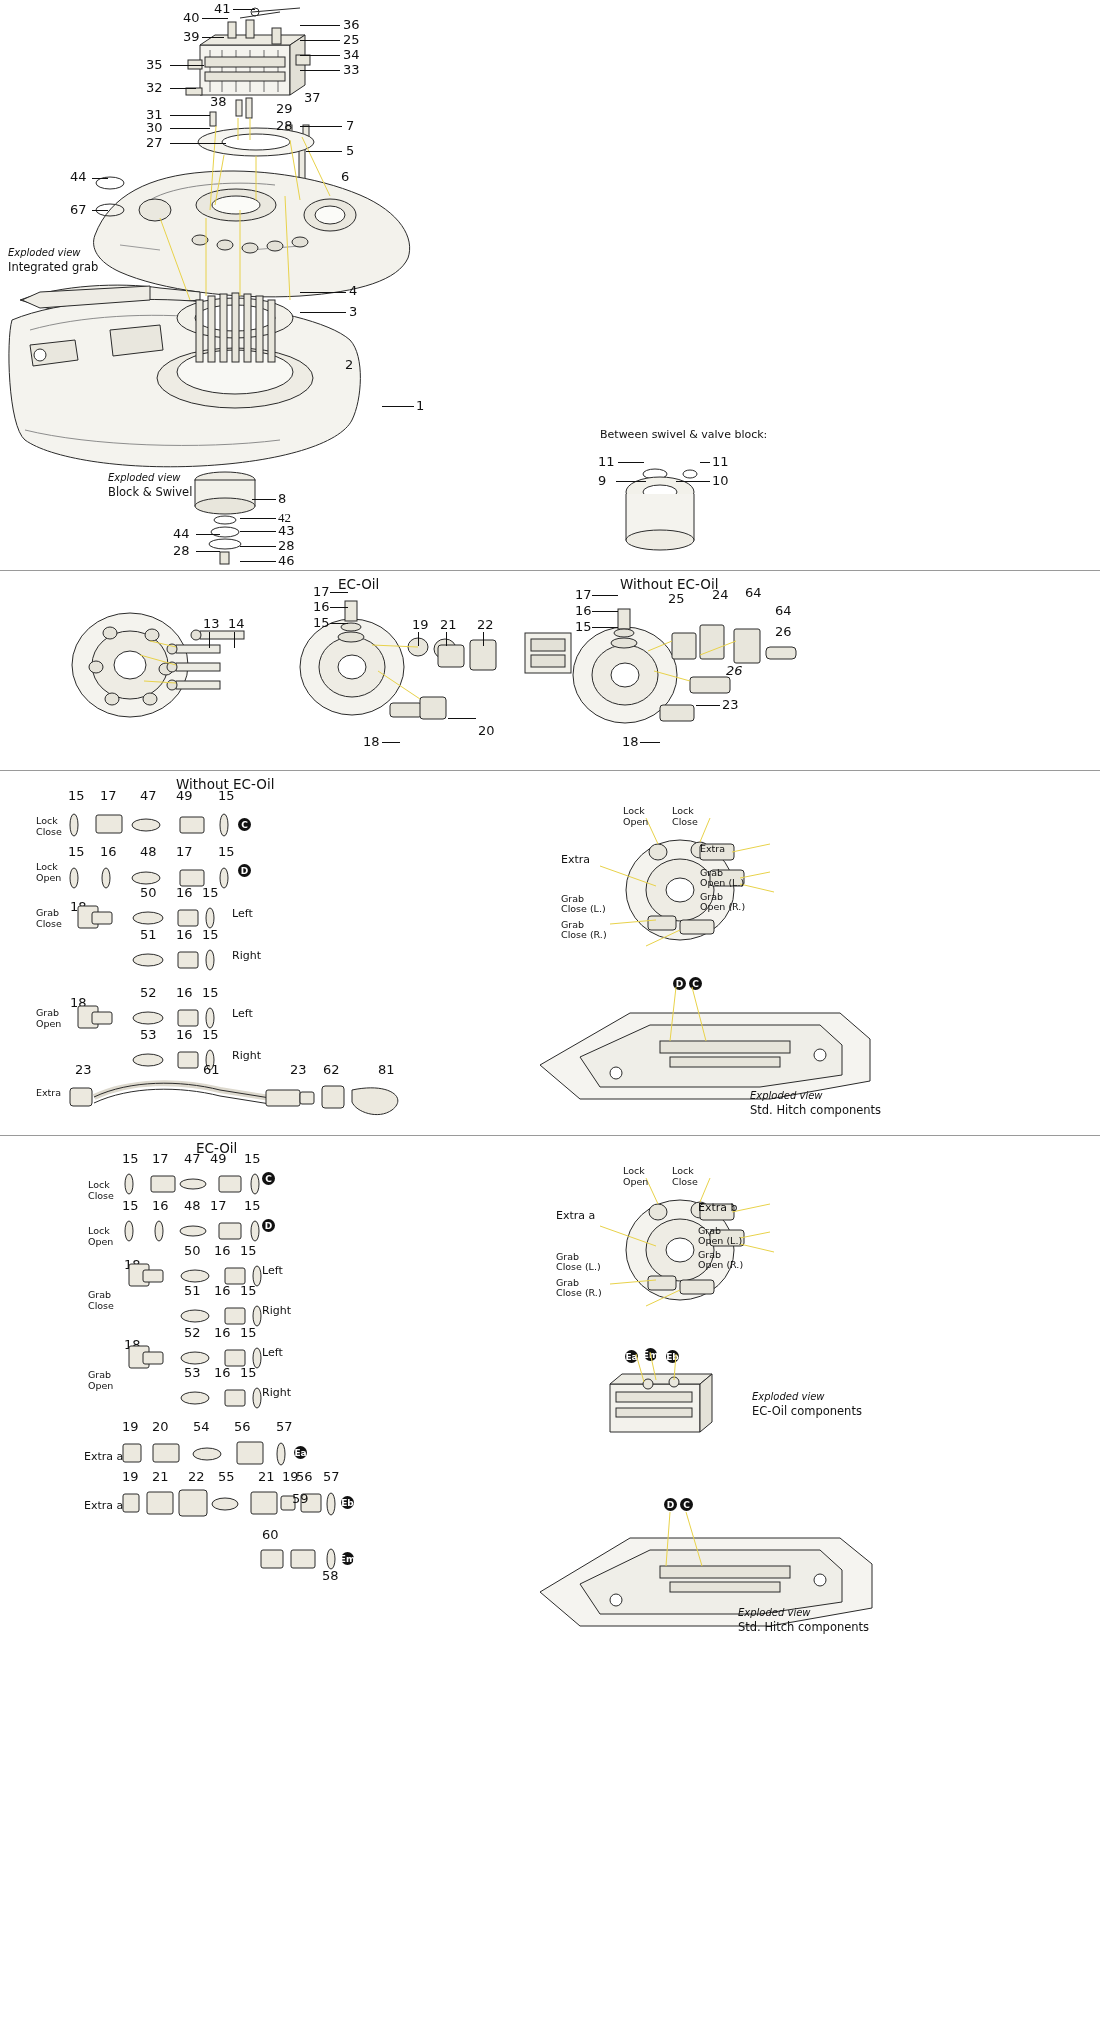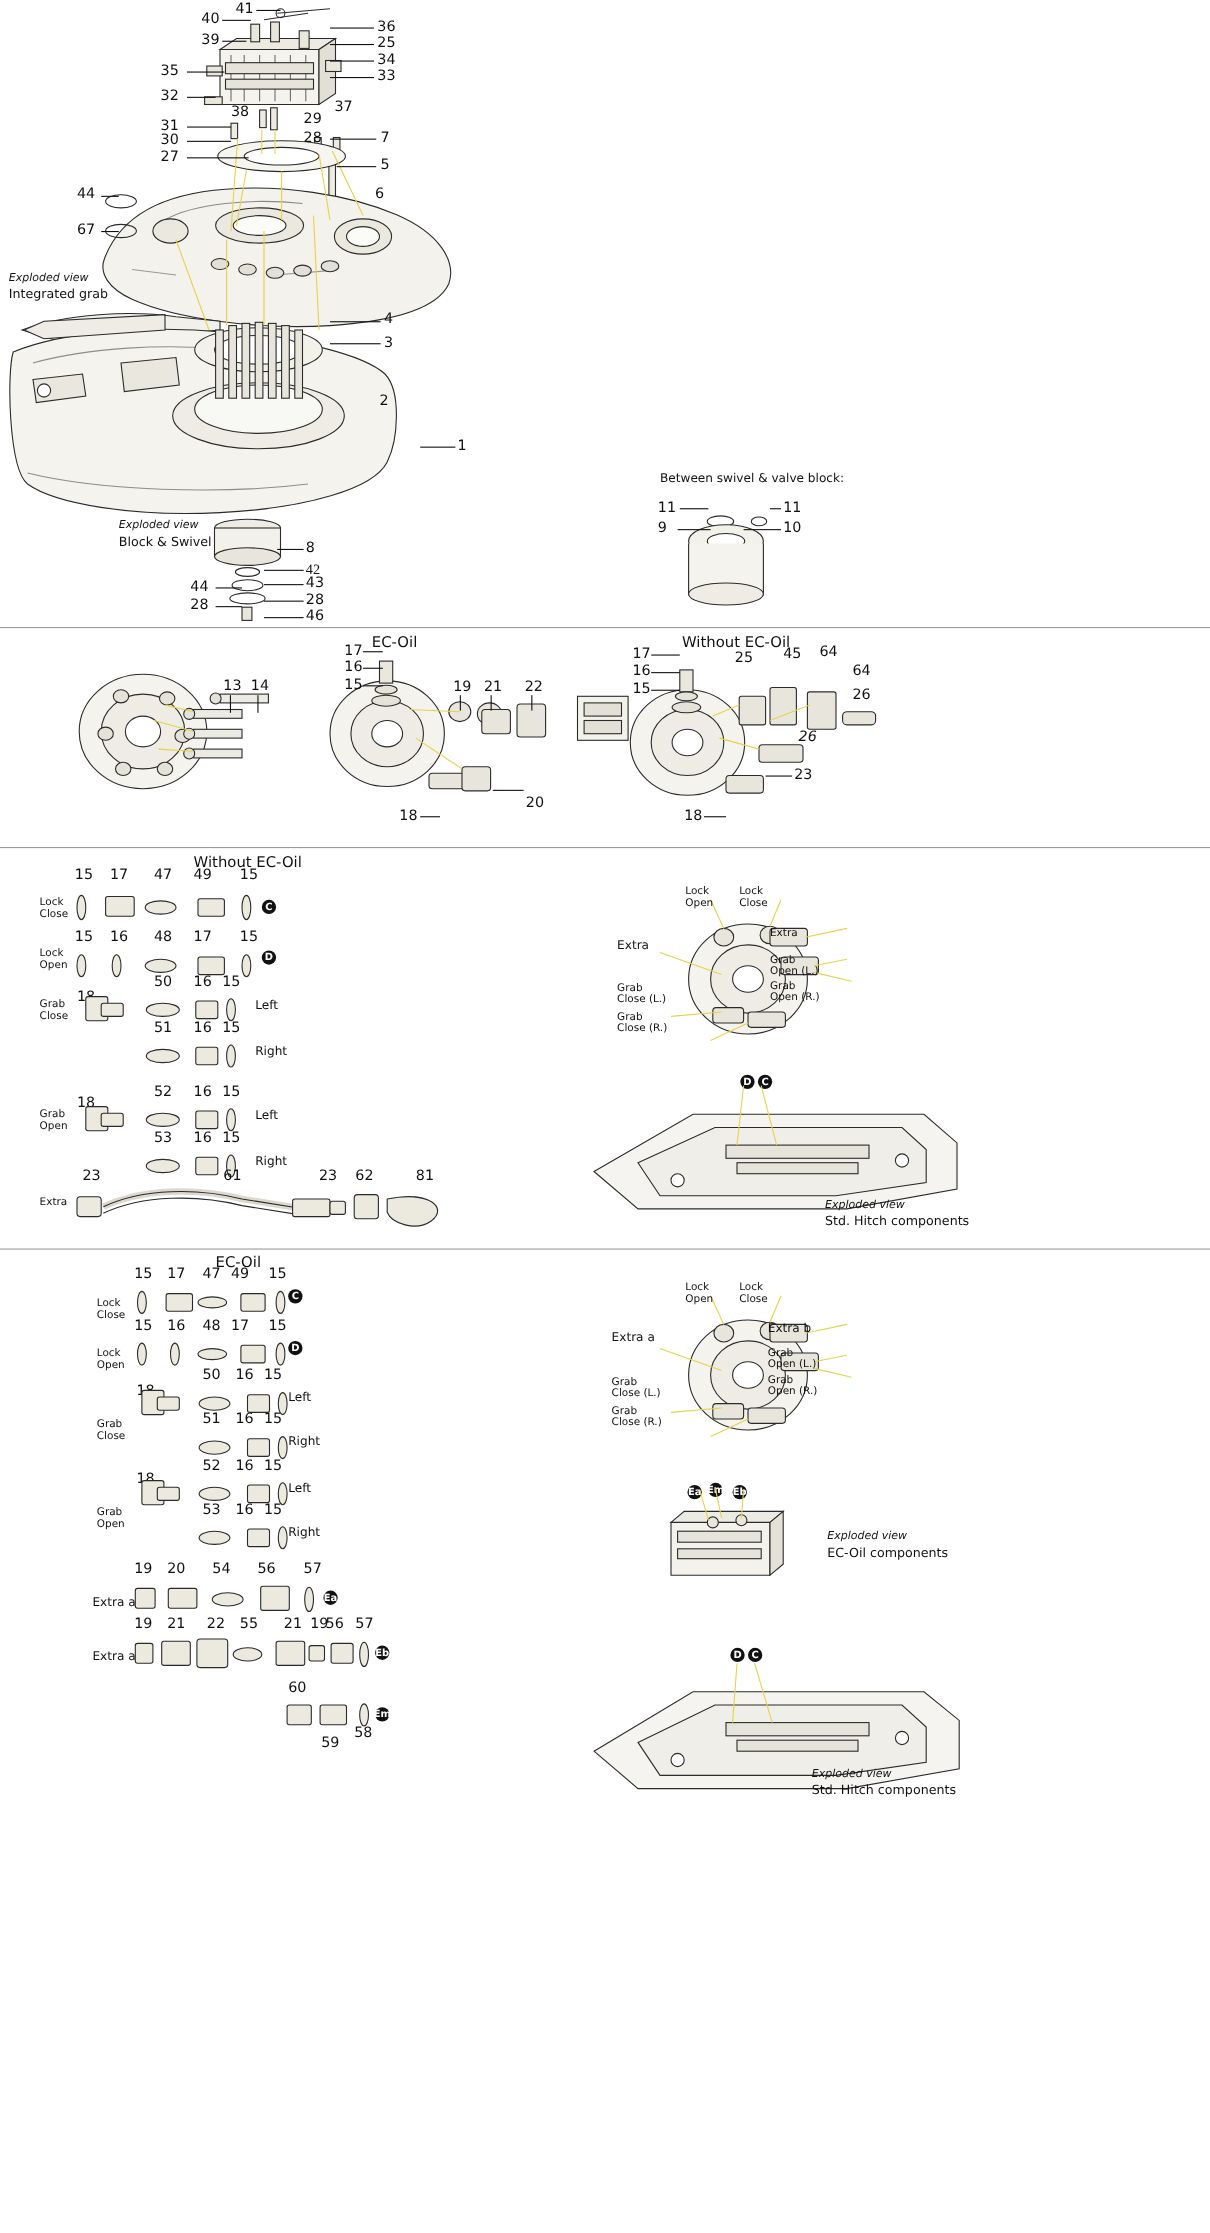"45" div.lbl { text: 45 -> 24 }
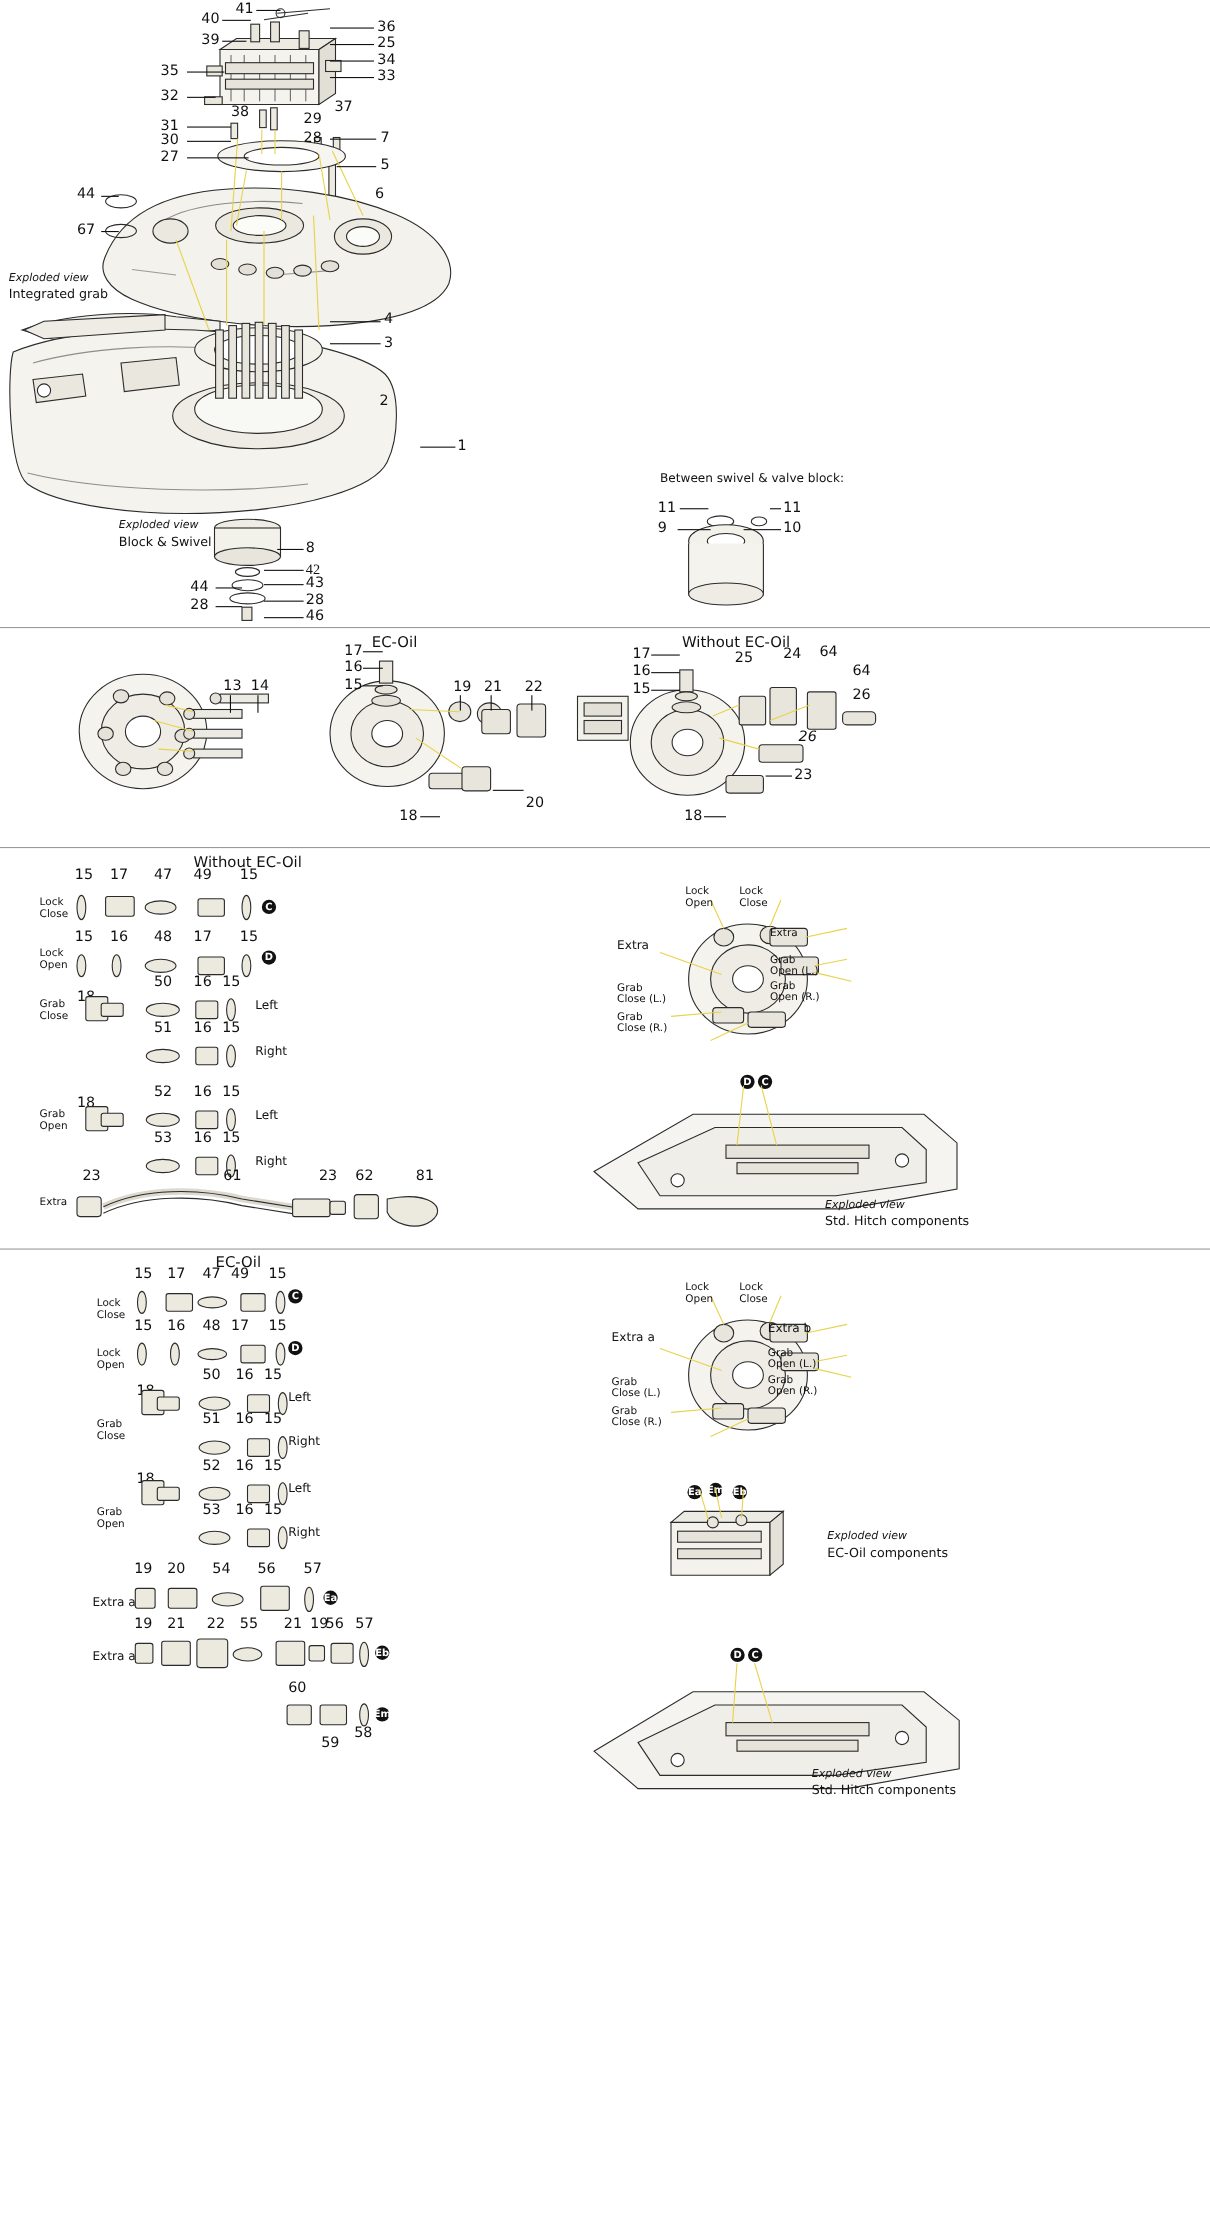"59" div.lbl { top: 1578px -> 1492px }
